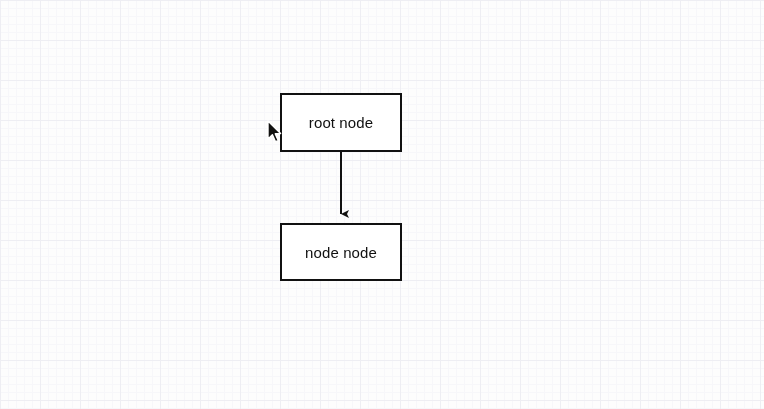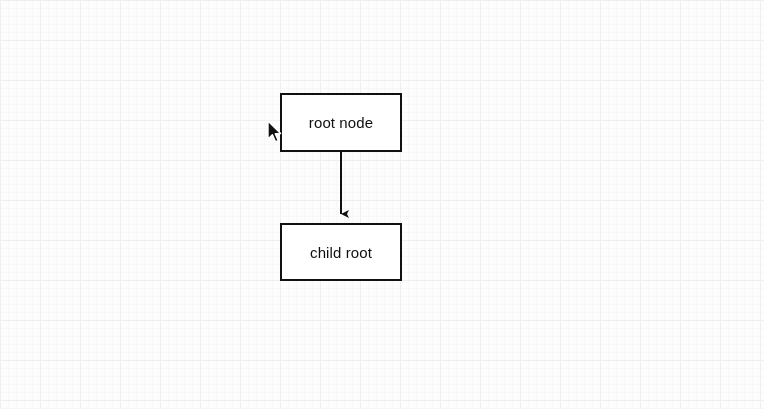"child root" span.node-label { text: child root -> node node }
